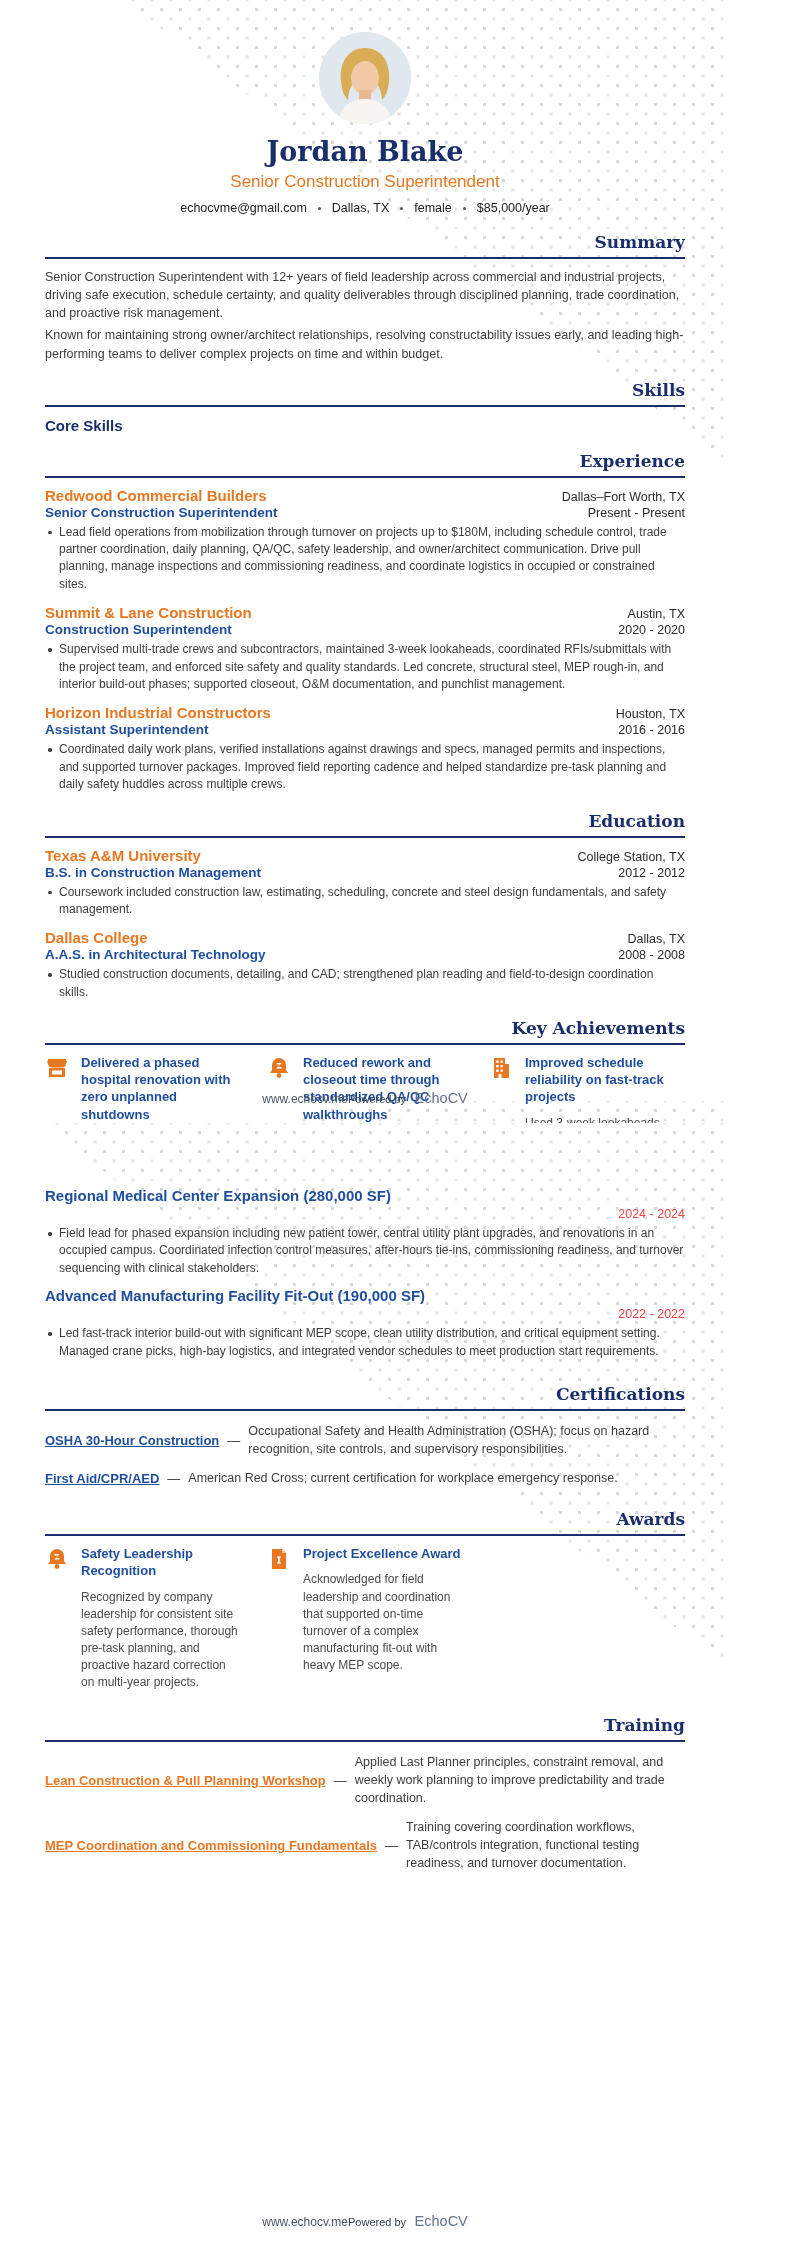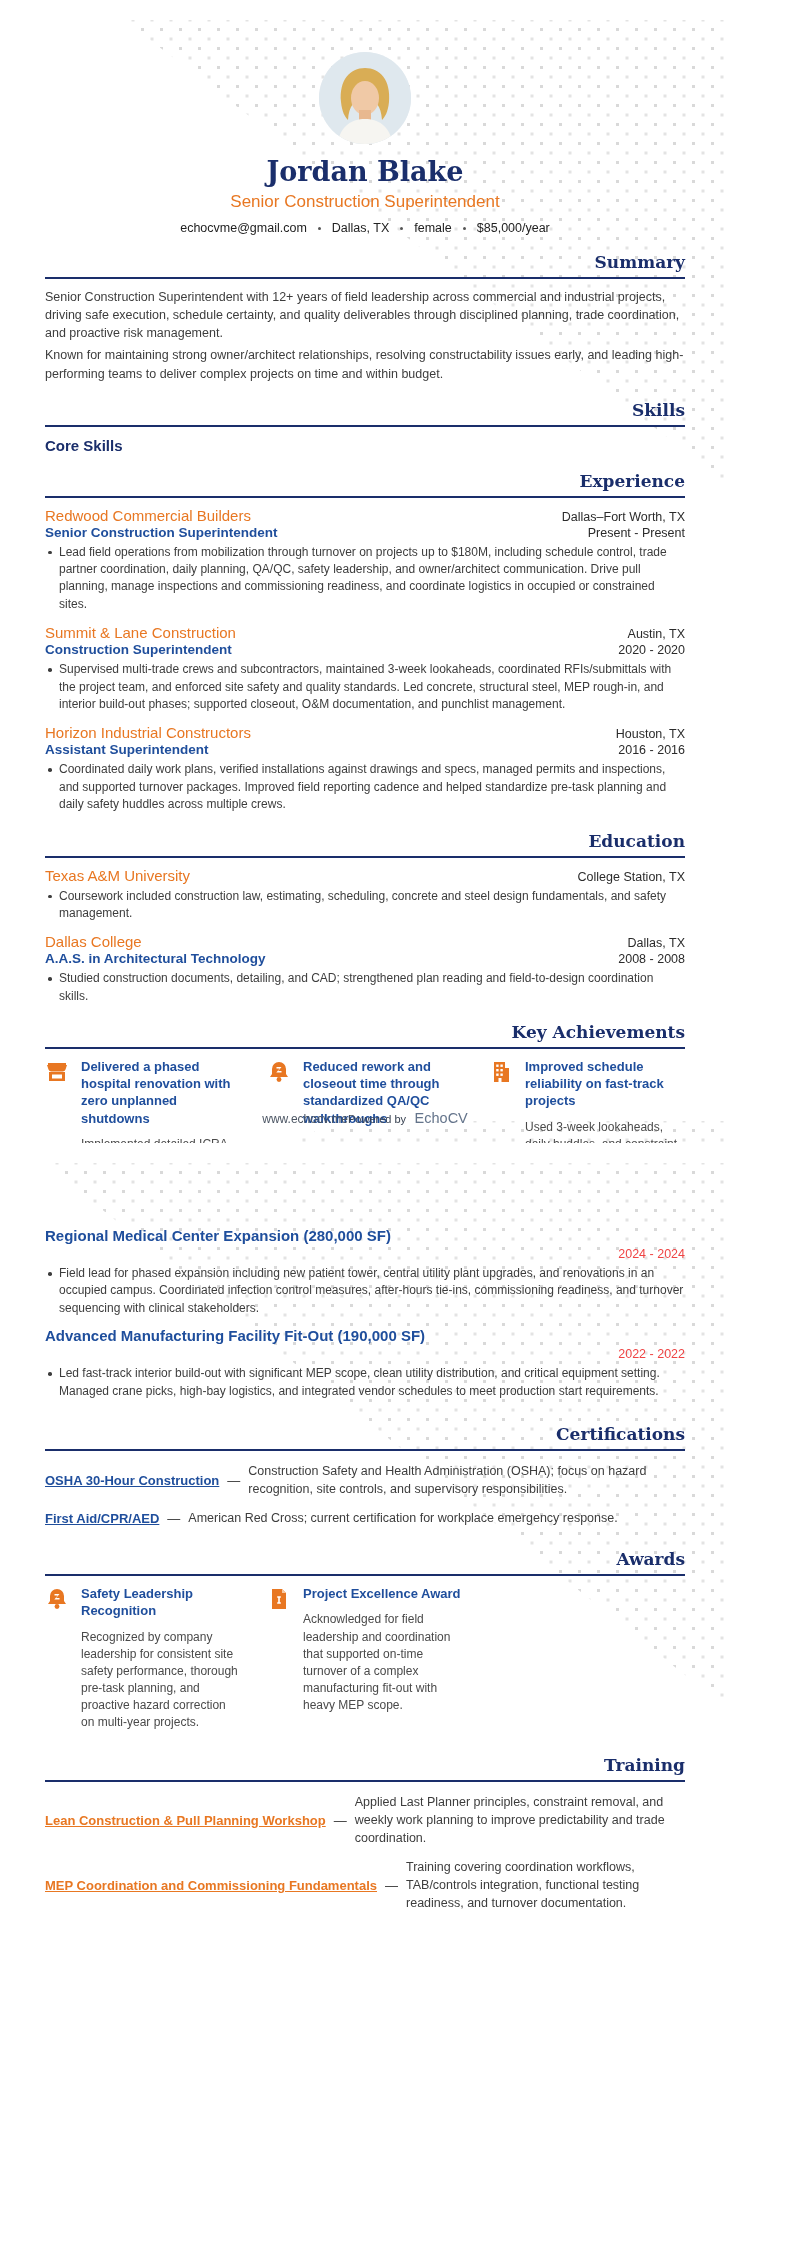"Jordan Blake" .page { margin-top: 20px -> none }
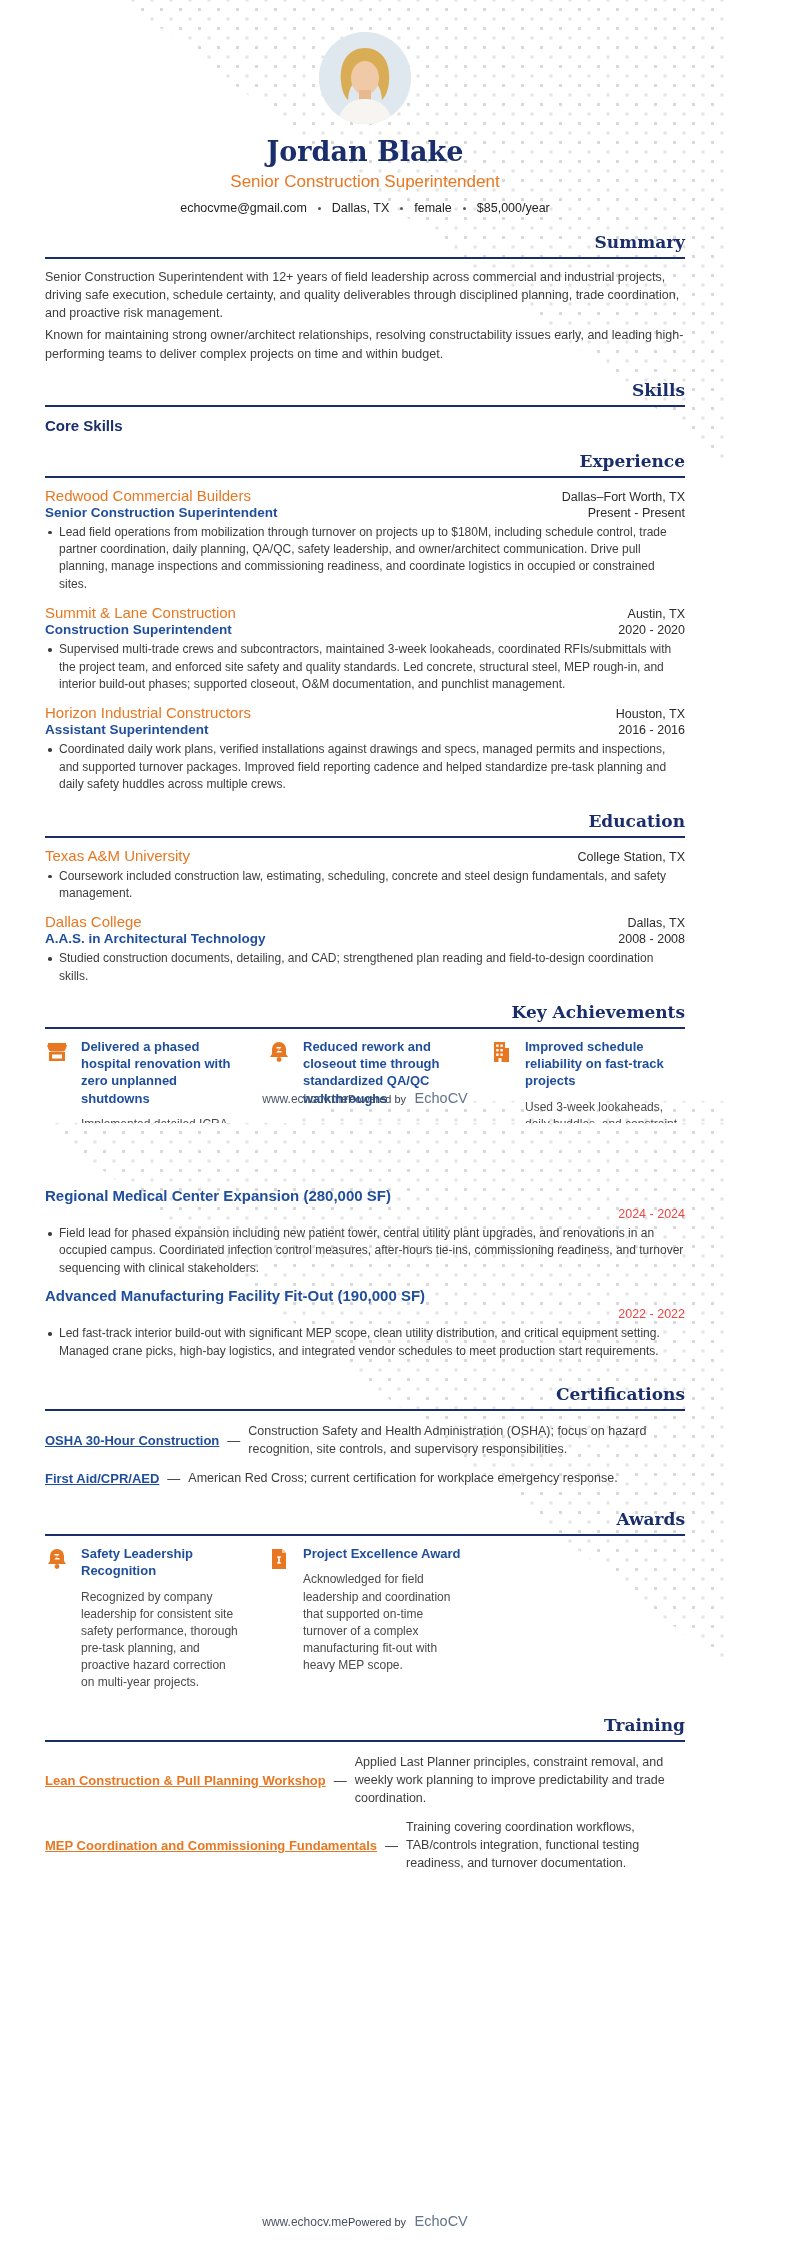"Redwood Commercial Builders" .org { font-weight: 400 -> 700 }
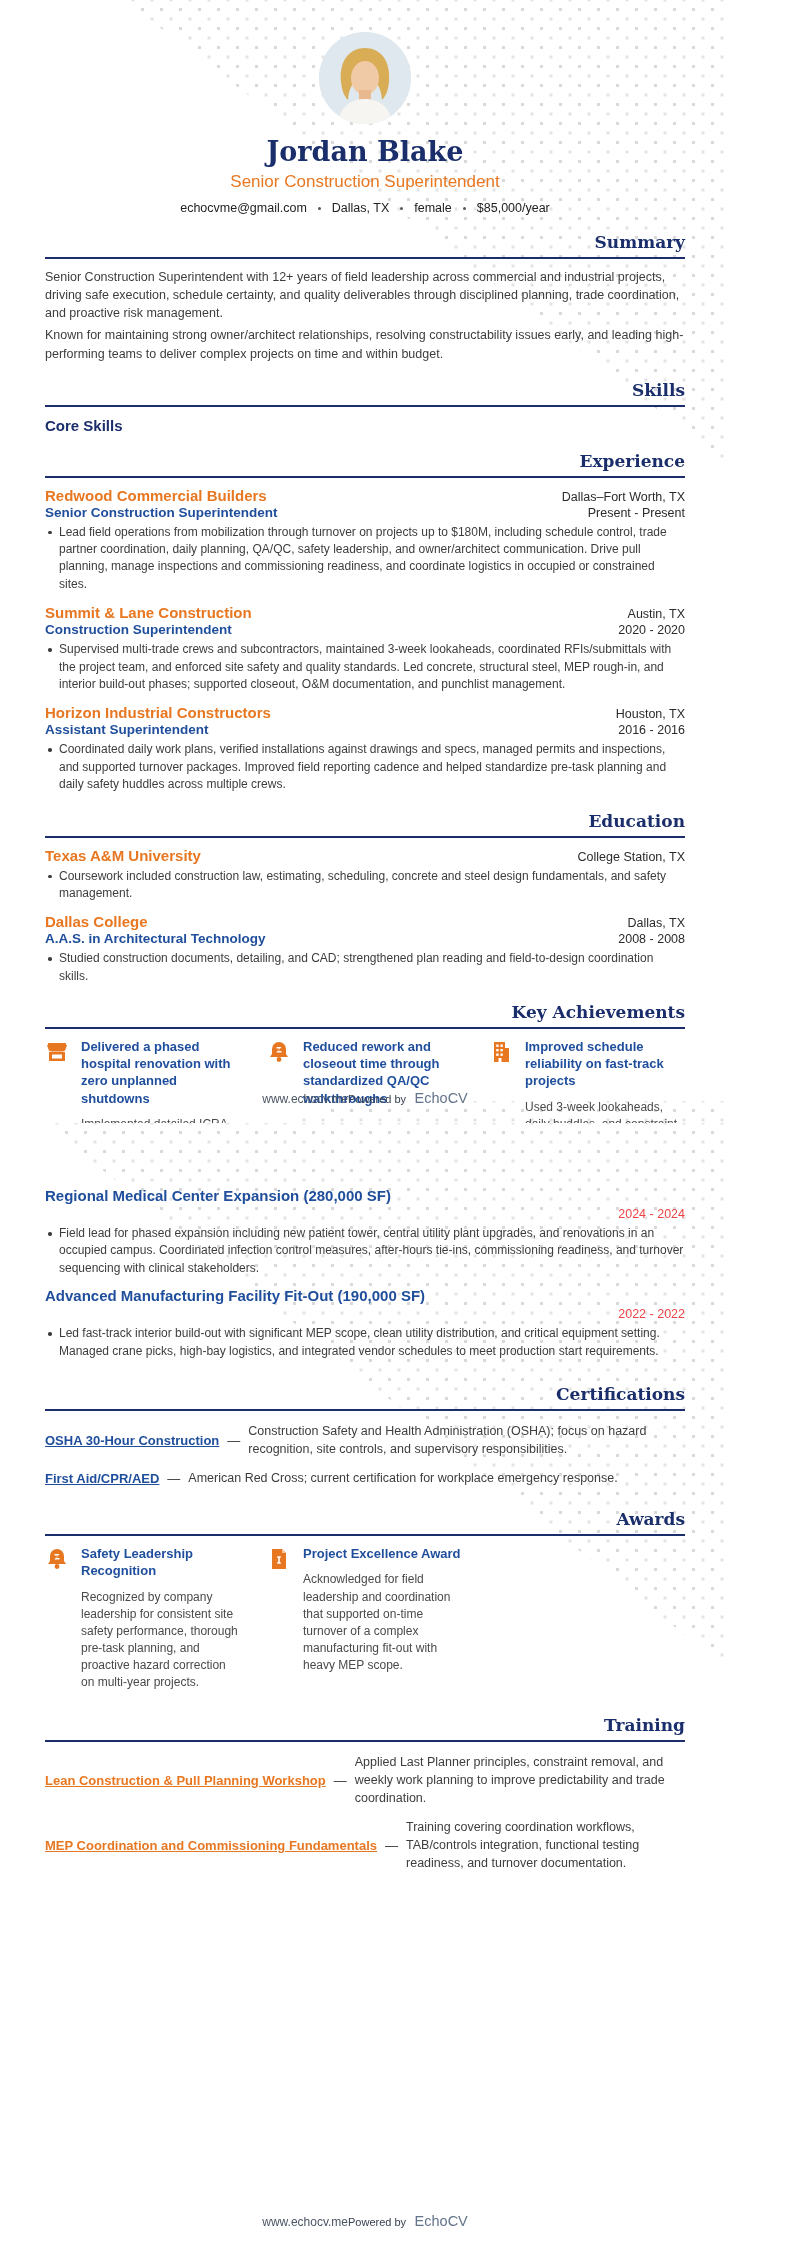"B.S. in Construction Management" div.entry-row { html: none -> <div> <span>B.S. in Construction Management</span> <span>2012 - 2012</span> </div> }
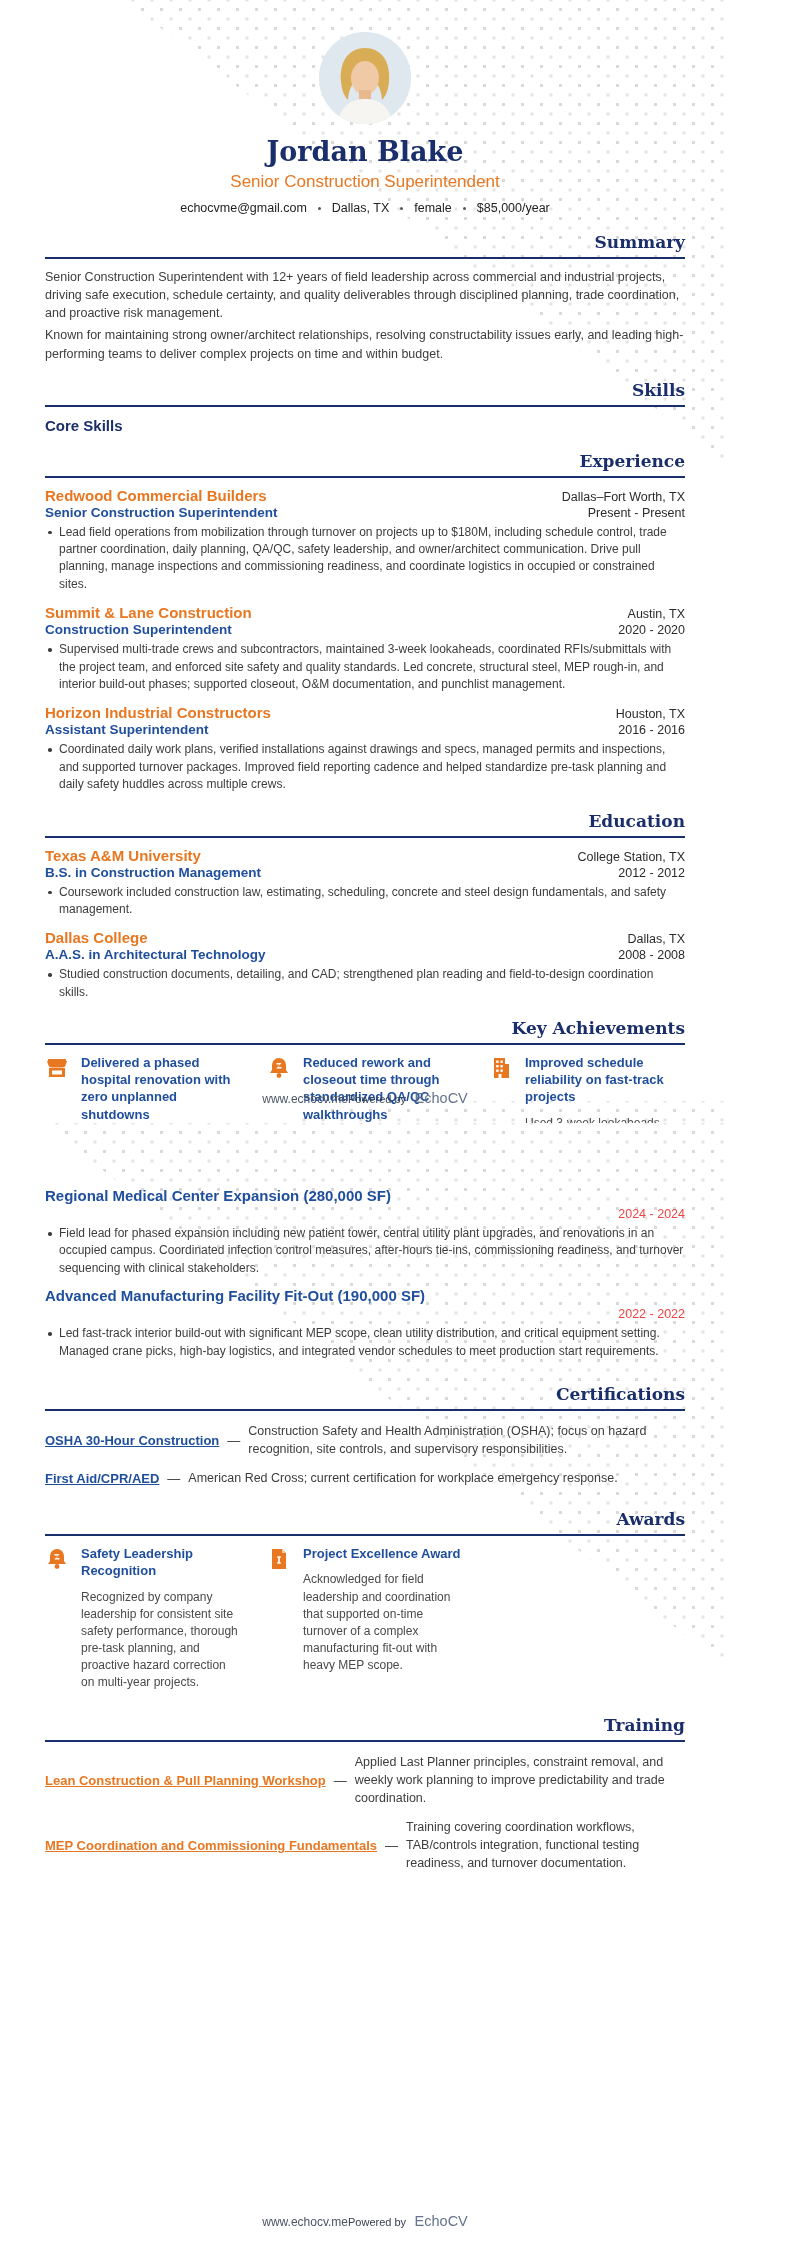"Construction Safety and Health" span.def-text { text: Construction -> Occupational }
